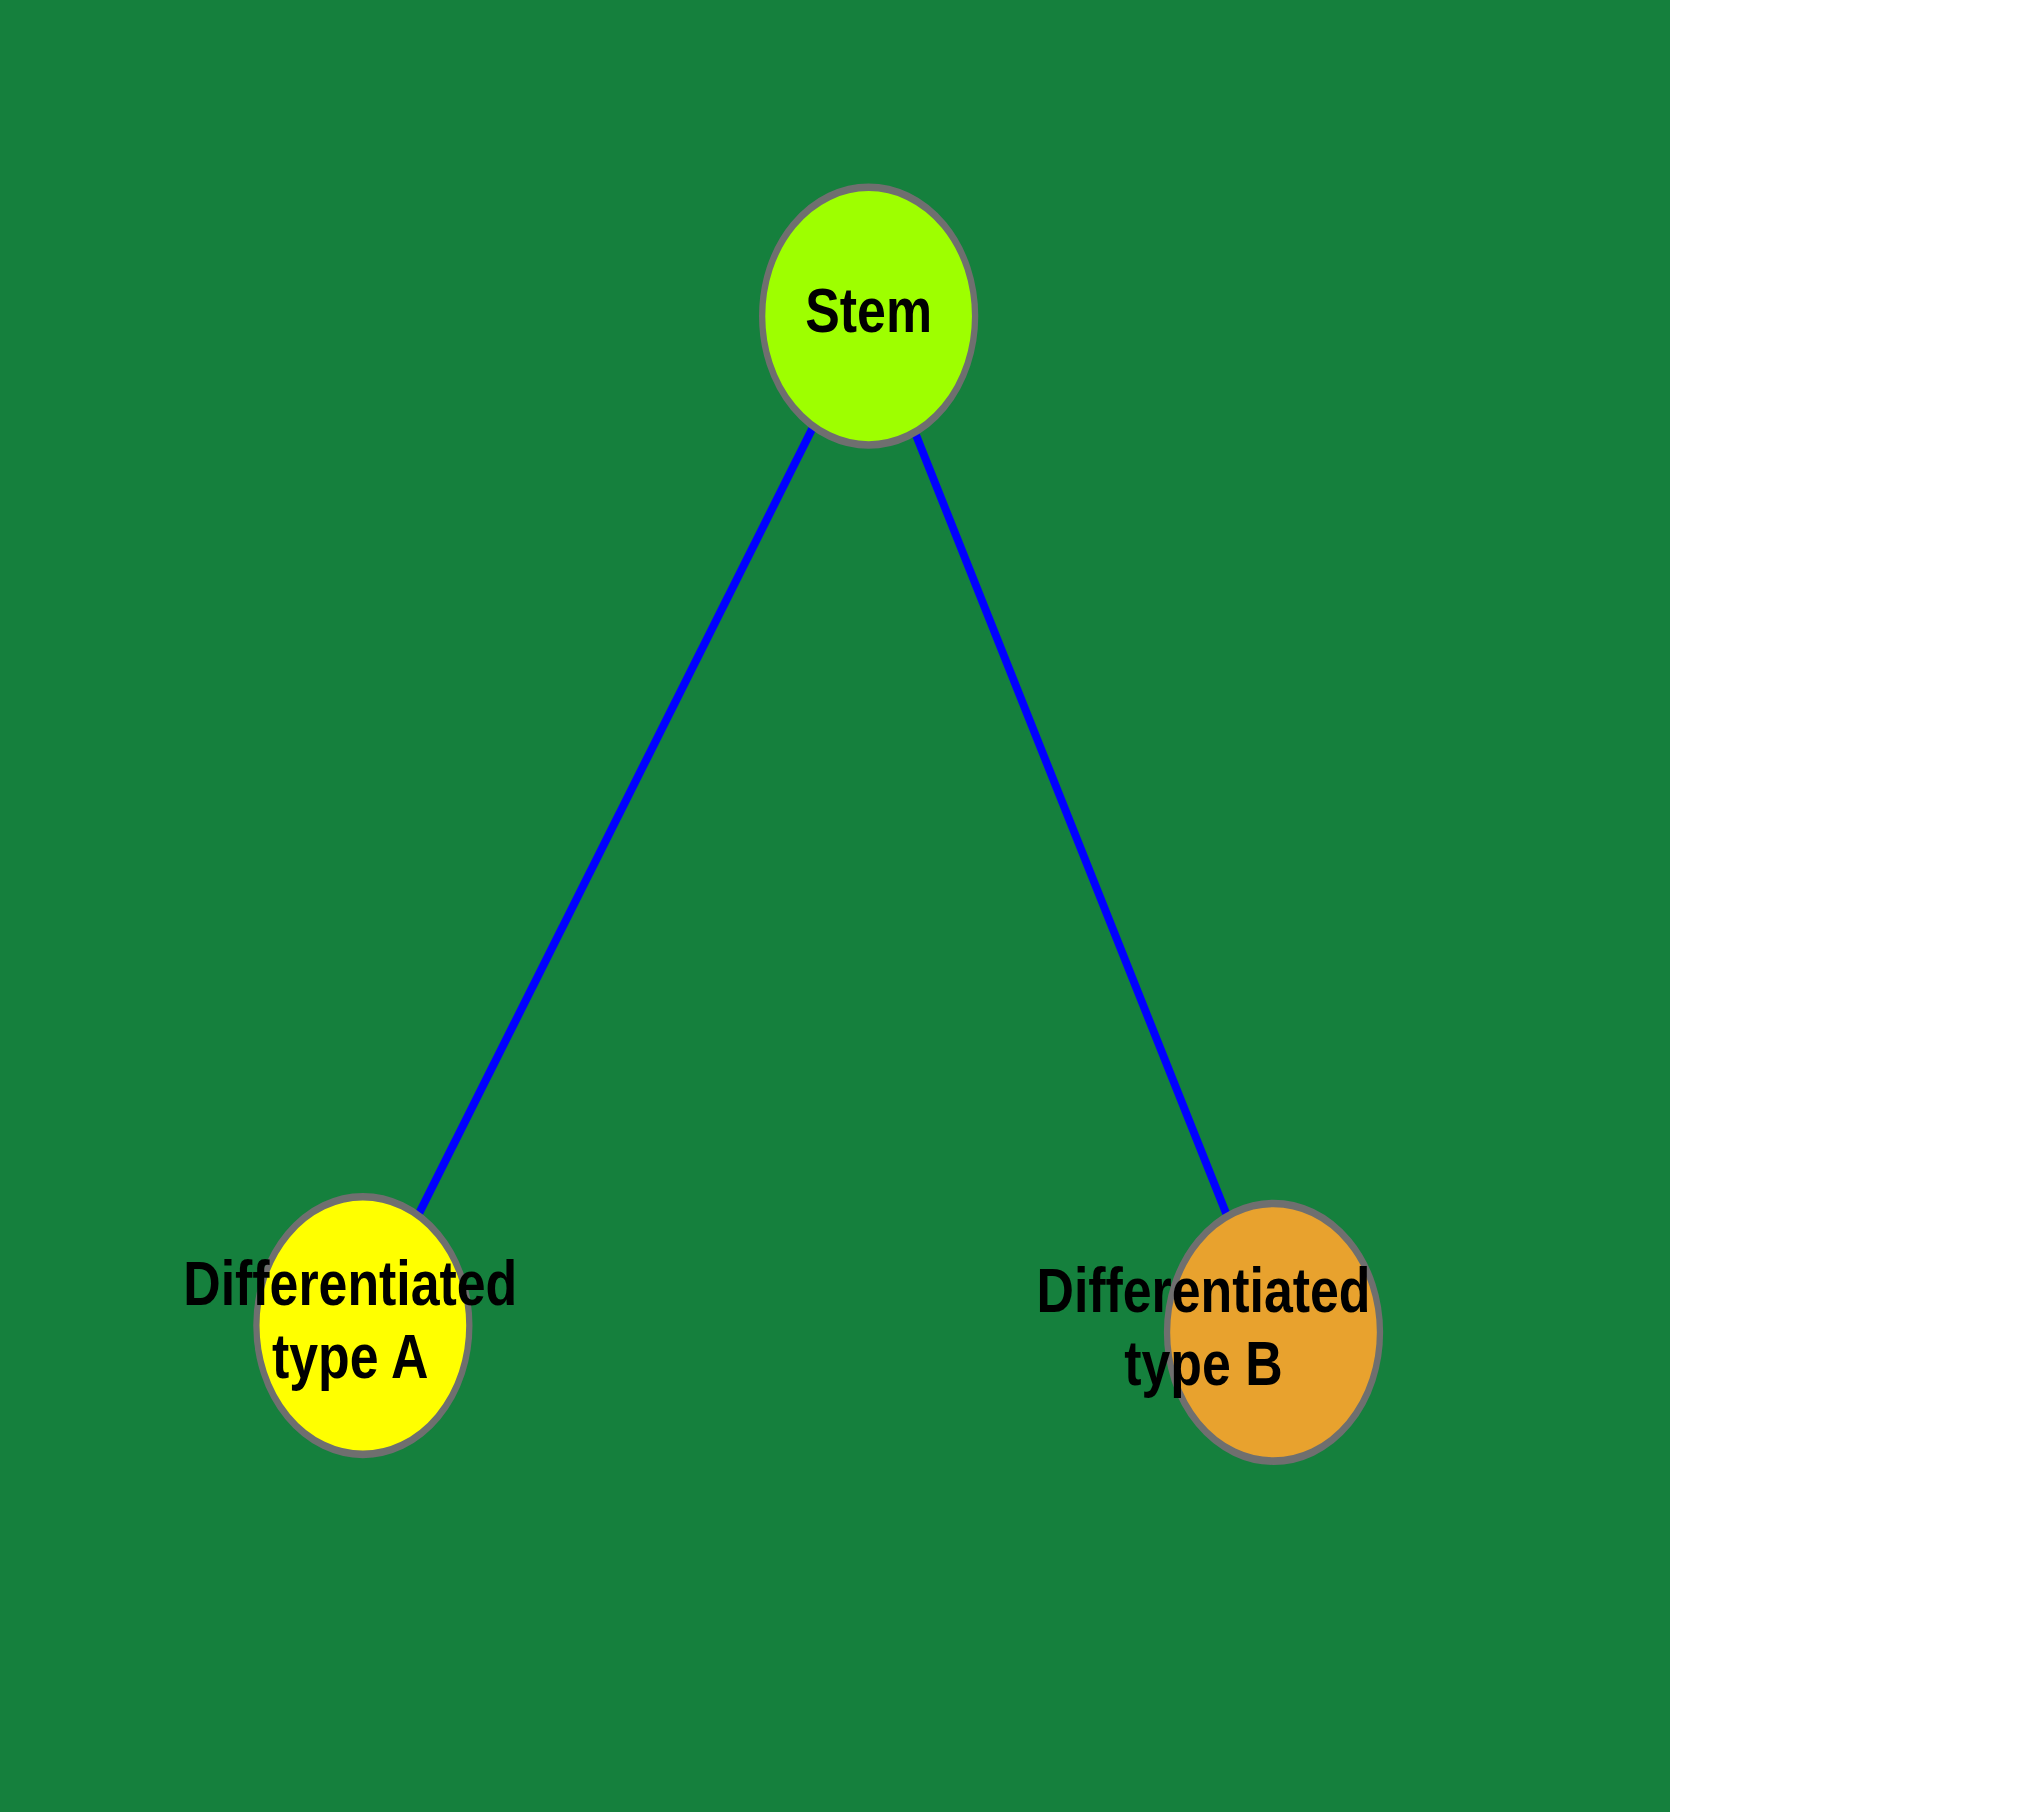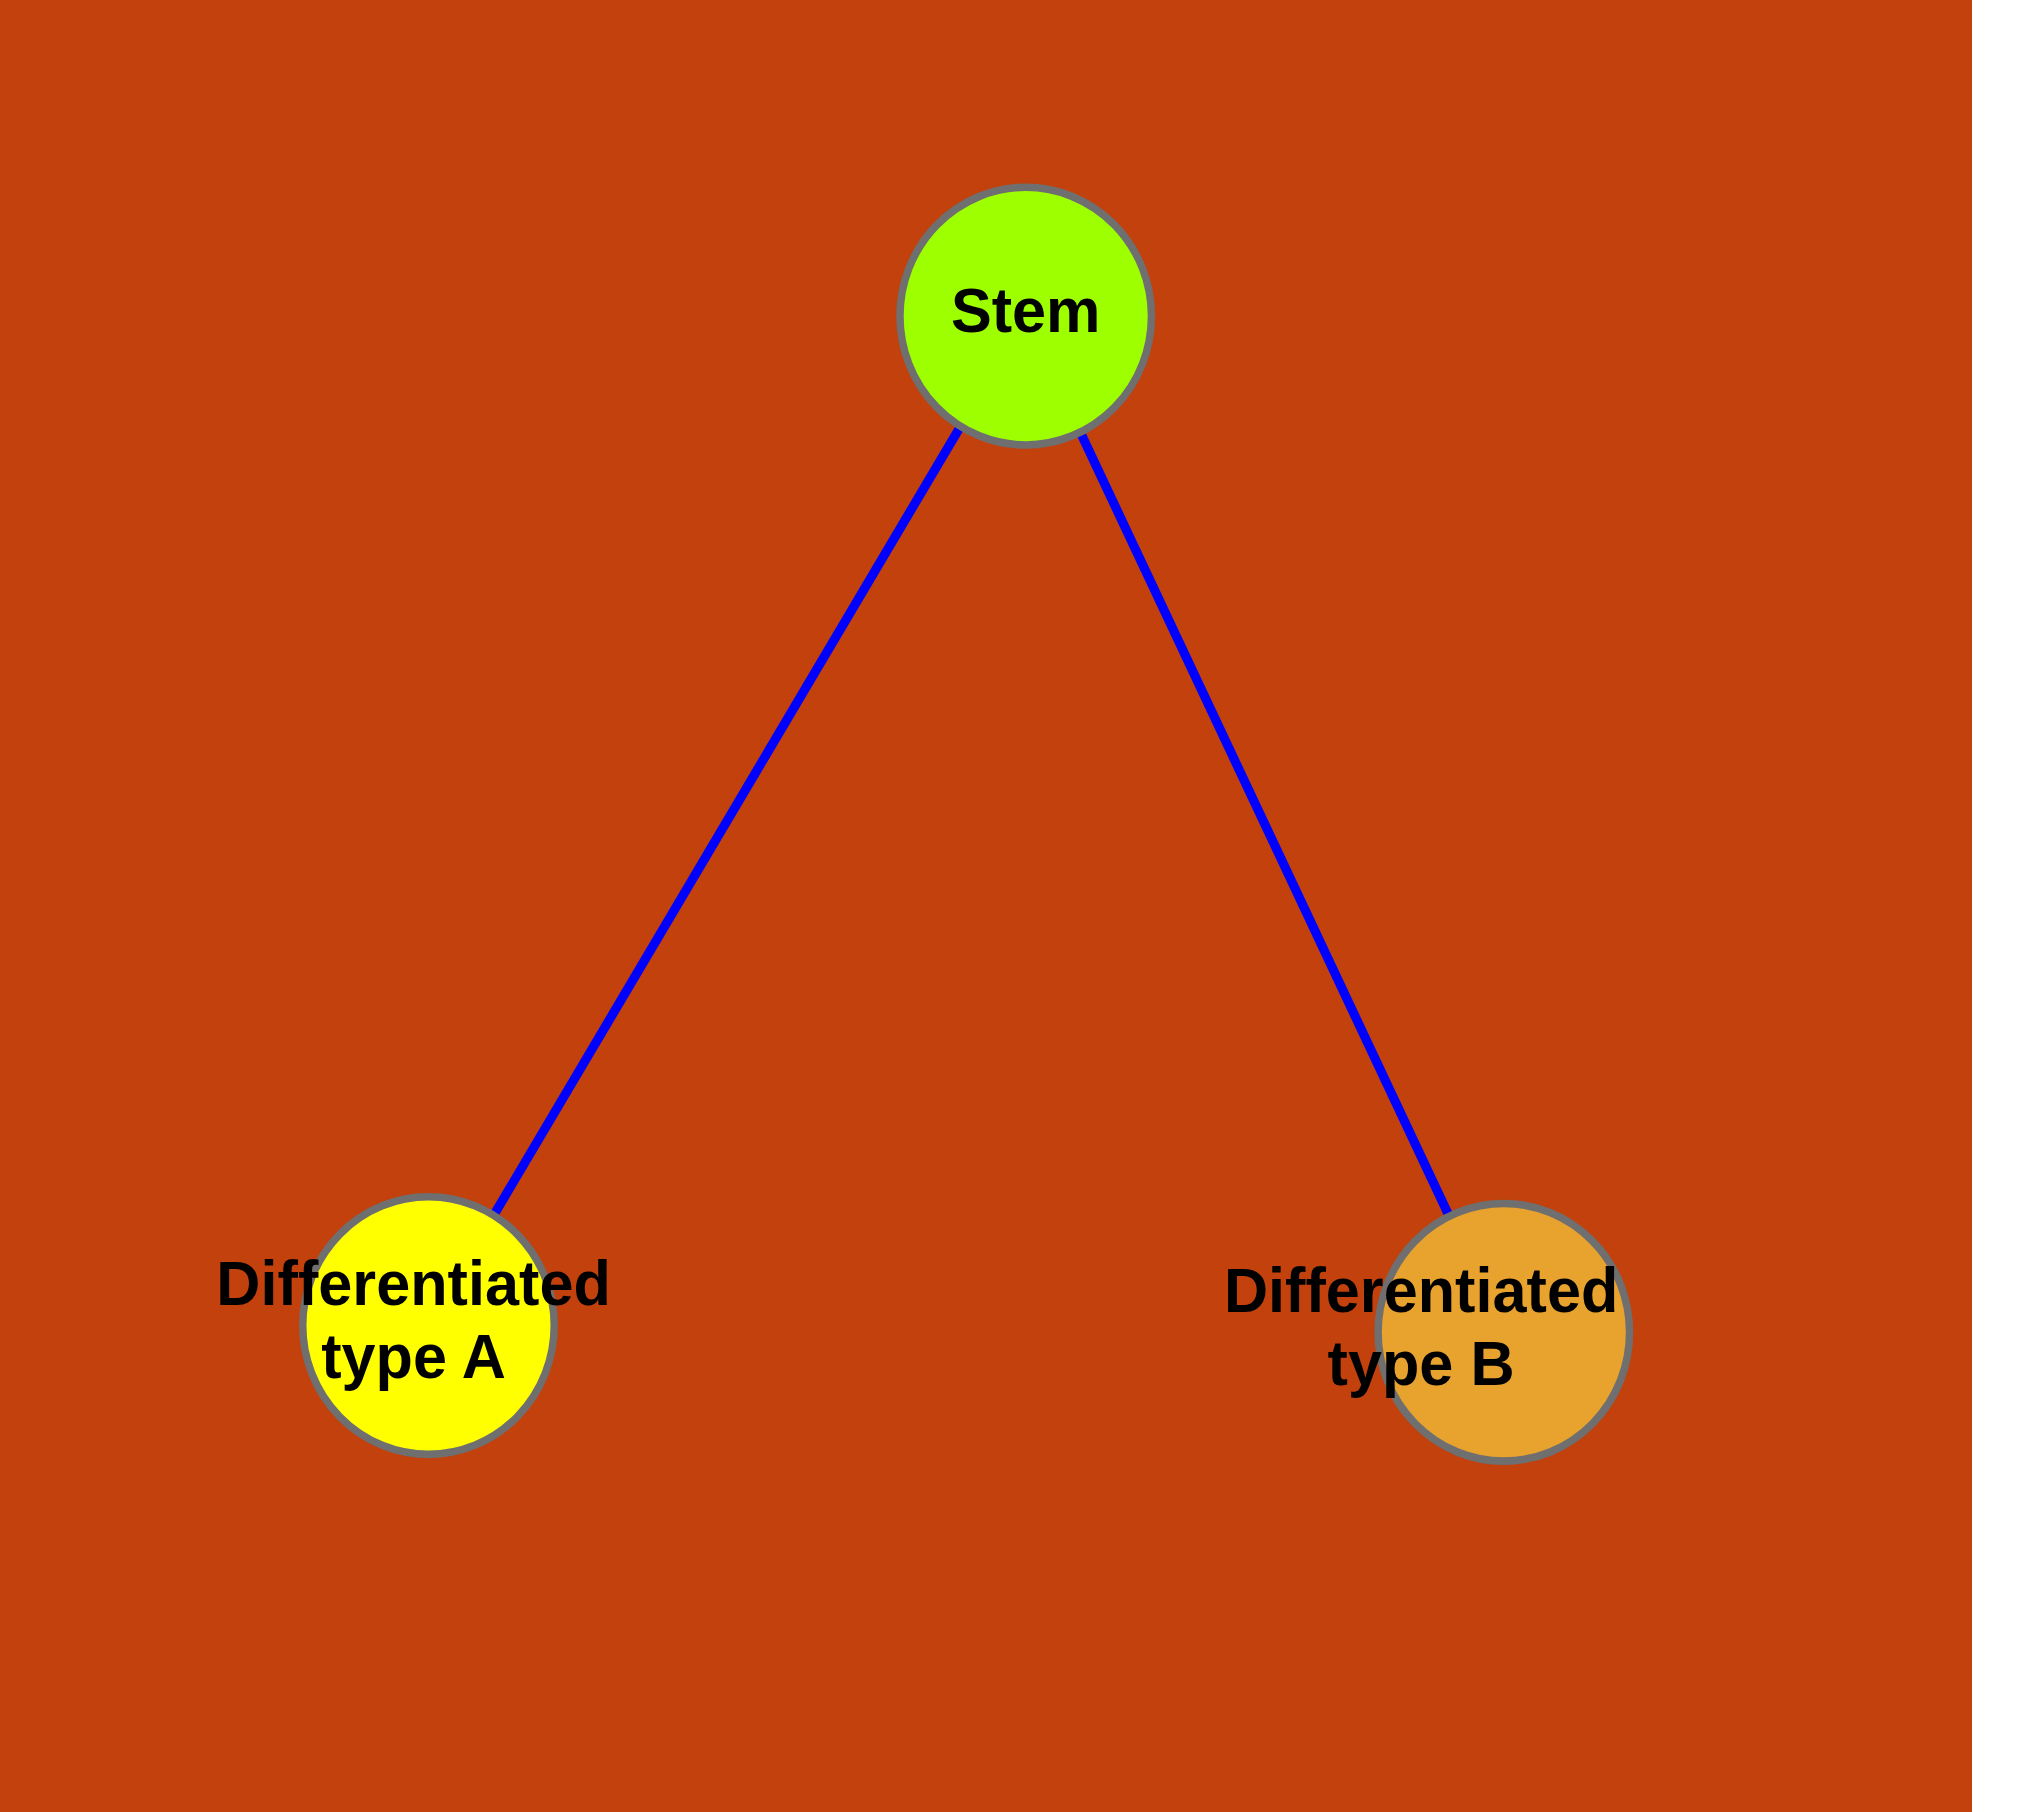"Stem" #canvas { background: #c2410c -> #15803d; width: 1972px -> 1670px }
